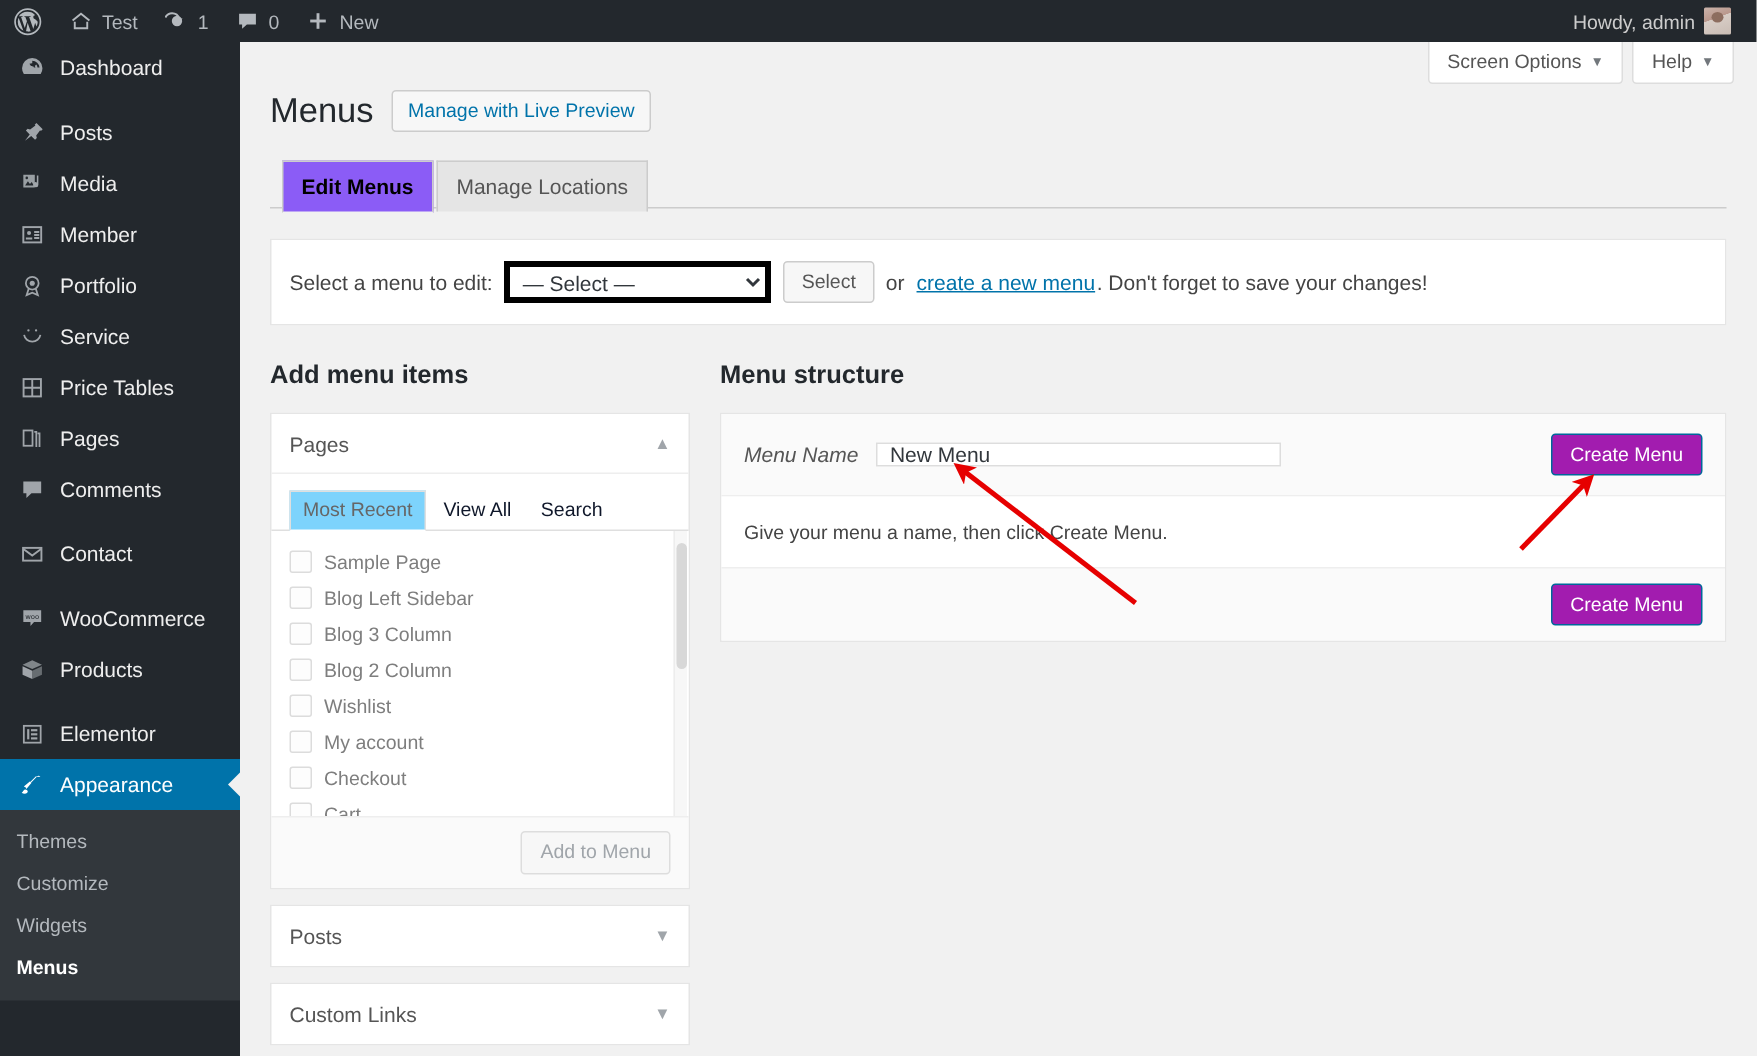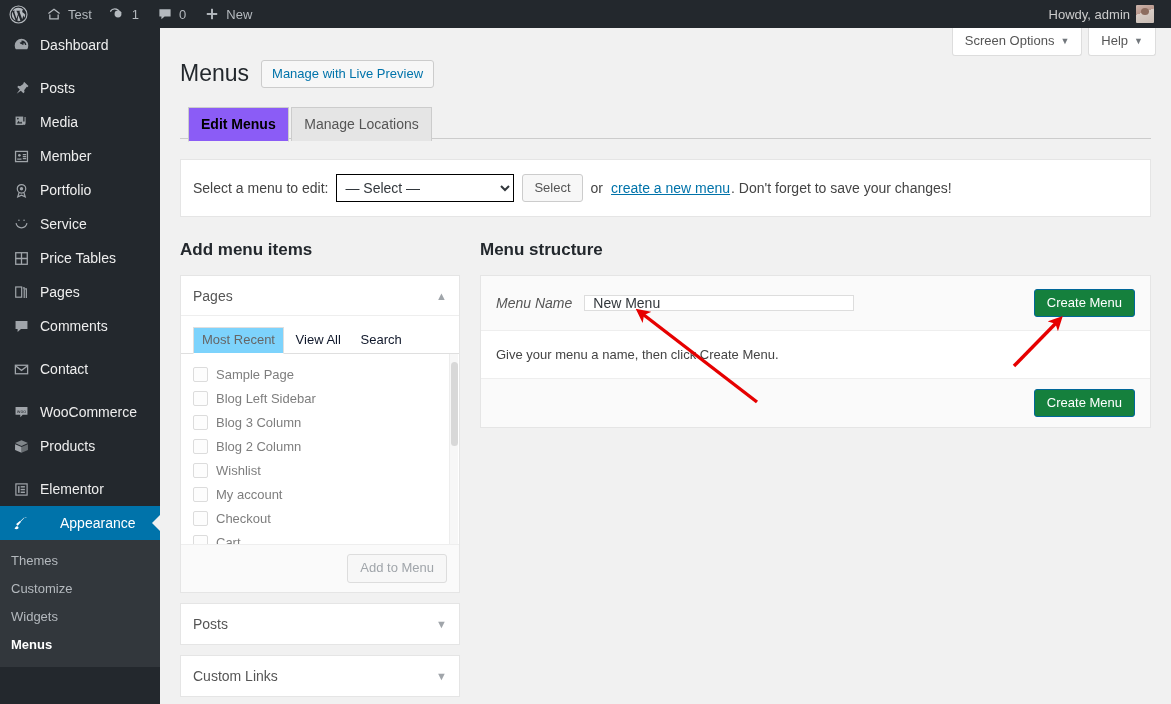"— Select —" .menu-select-box select { border: 1px solid #000000 -> 4px solid #000000 }
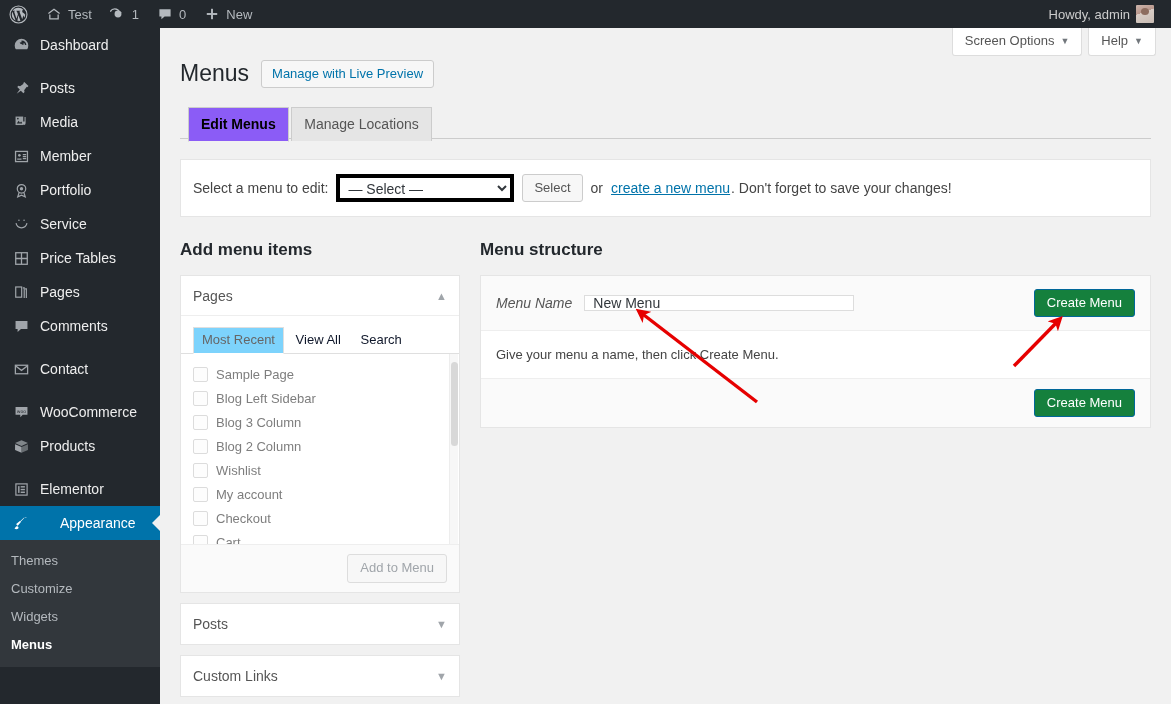"Create Menu" .button-primary { background: #15803d -> #a21caf }
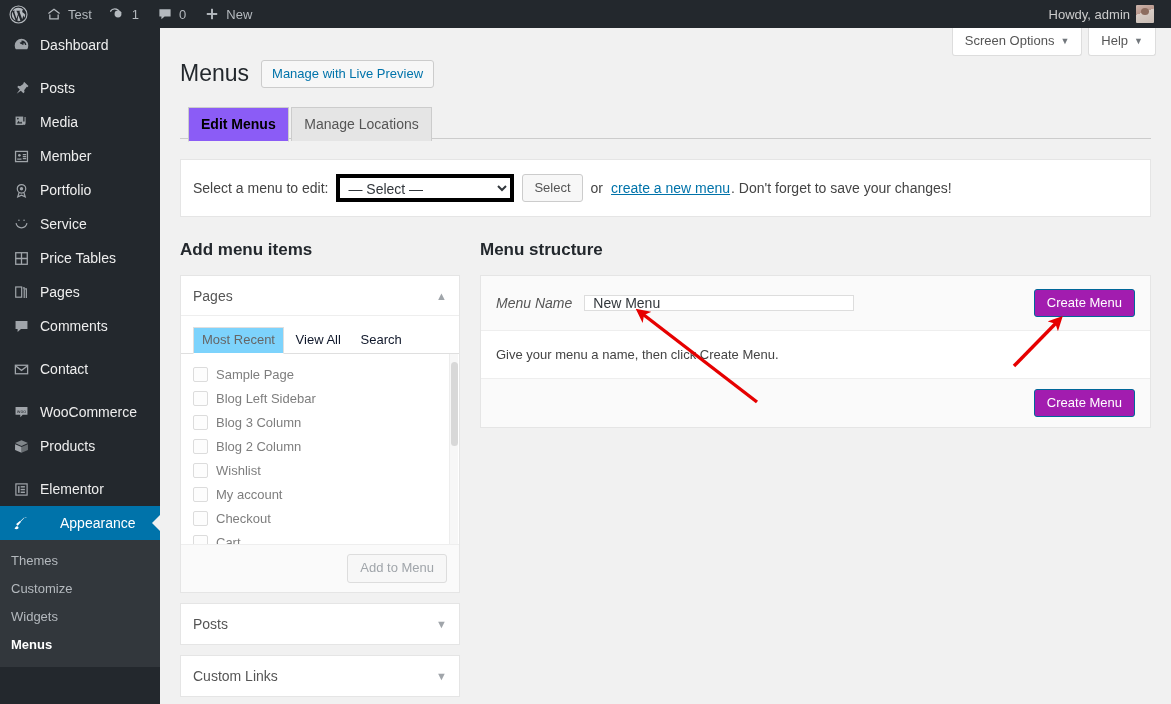"Appearance" .menu-top.current { gap: 20px -> none }
